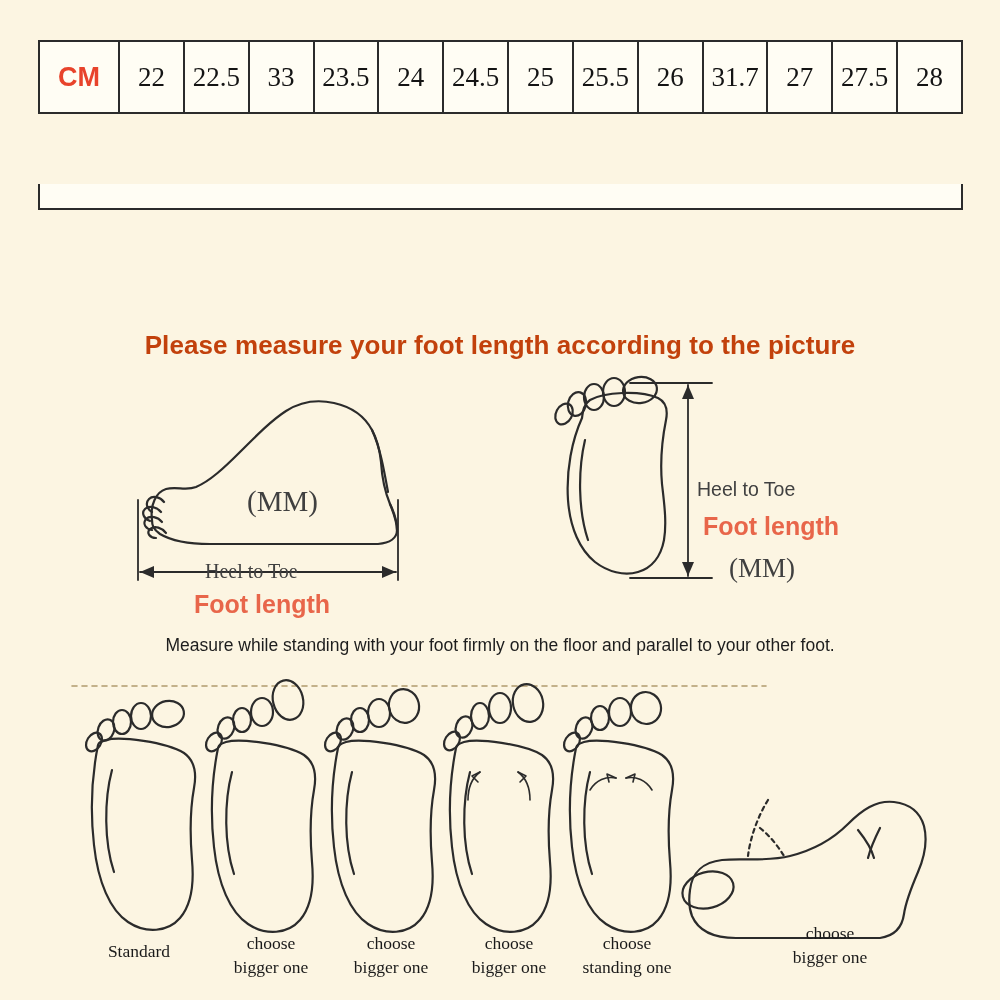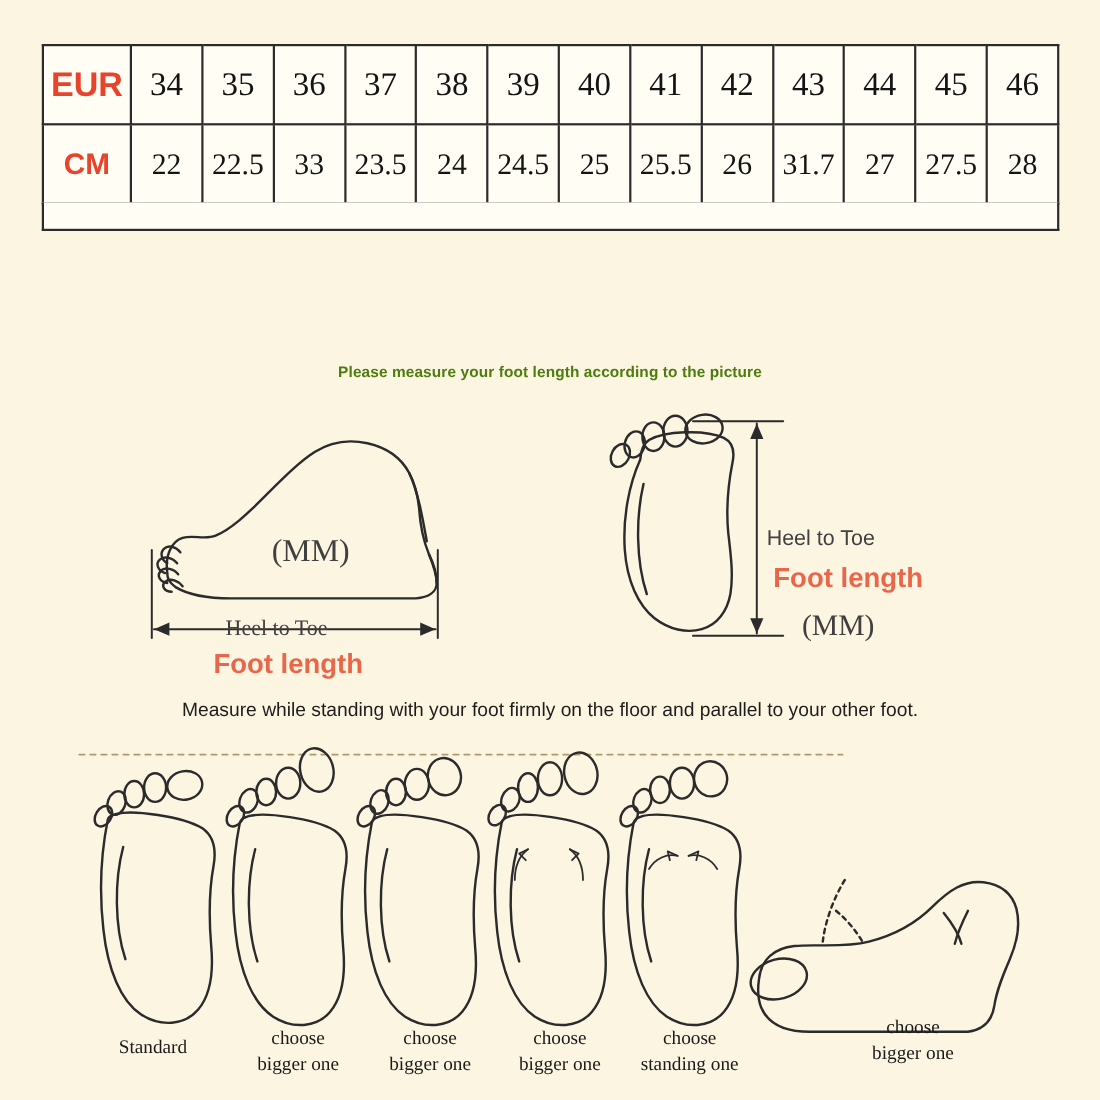"EUR" tr { html: <tr> <td>EUR</td> <td>34</td> <td>35</td> <td>36</td> <td>37</td> <td>38</td> <td>39</td> <td>40</td> <td>41</td> <td>42</td> <td>43</td> <td>44</td> <td>45</td> <td>46</td> </tr> -> none }
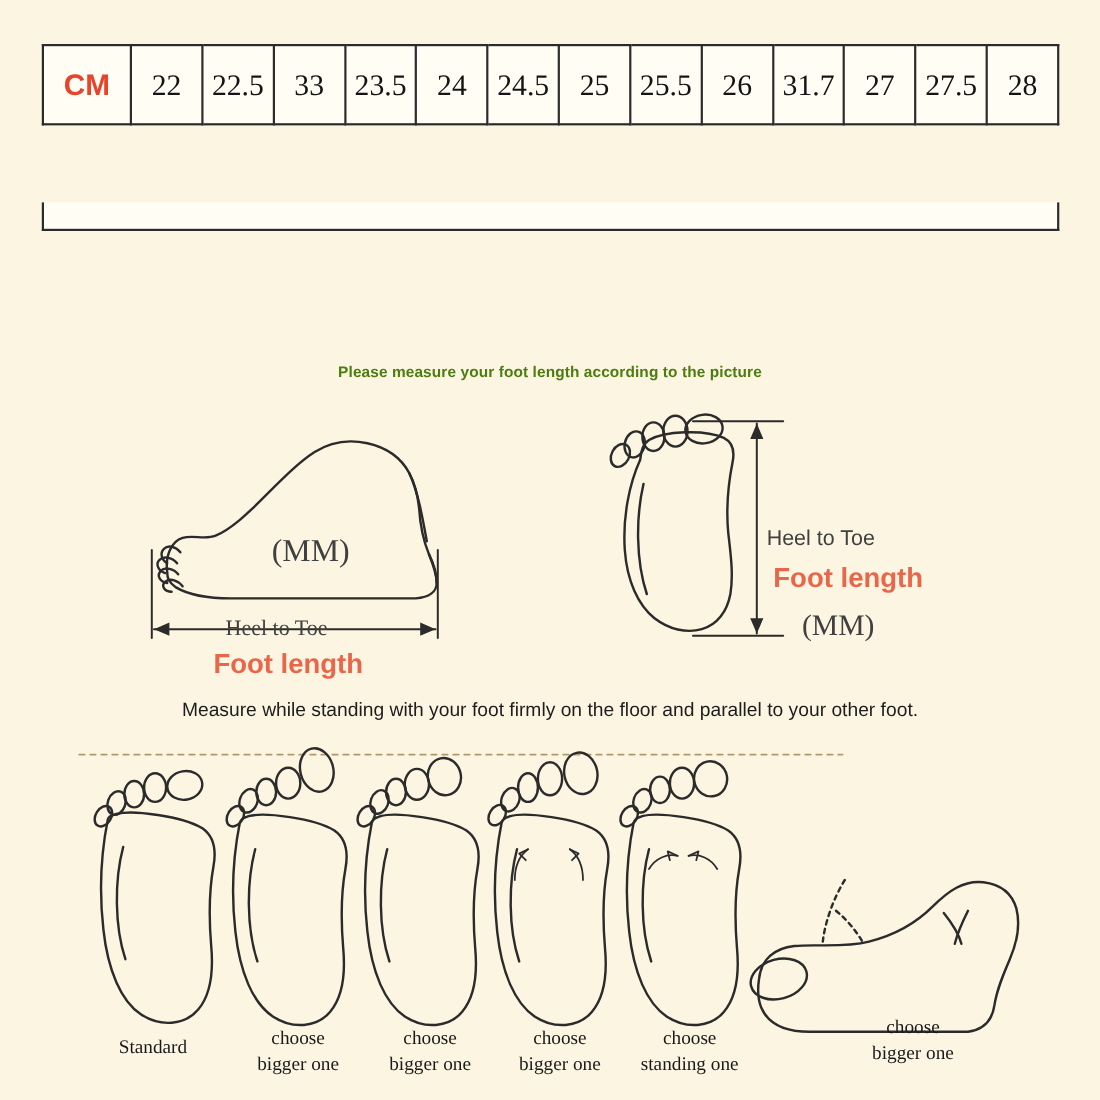"Please measure your foot length" .measure-title { color: #4d7c0f -> #c2410c; font-size: 14px -> 26px }
